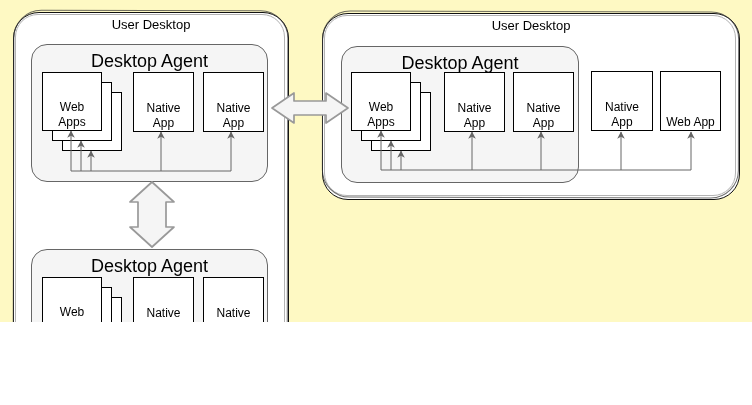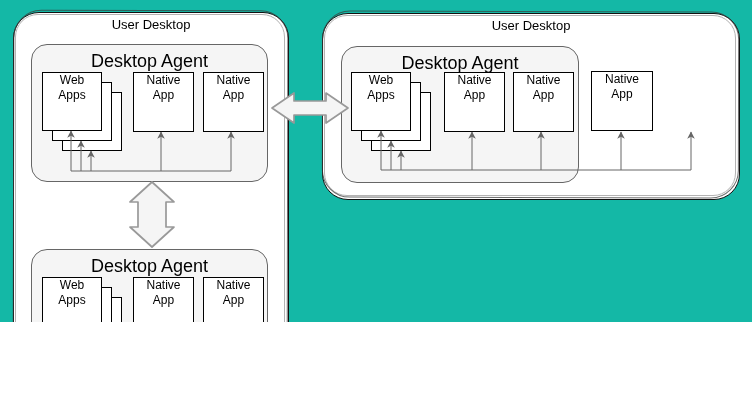"User Desktop" .stage { background: #14b8a6 -> #fef9c3 }
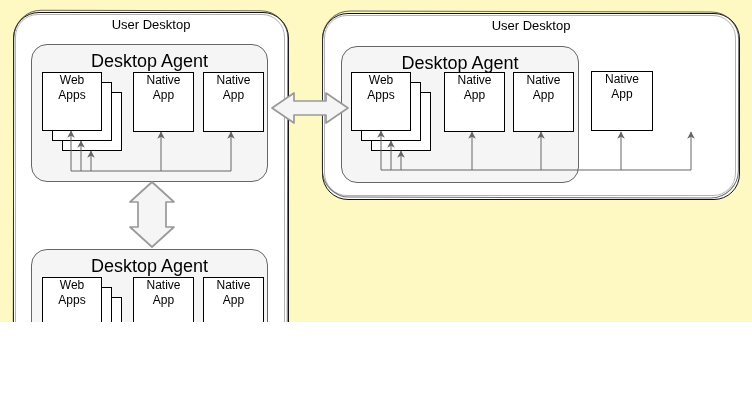"Web Apps" .app-box { align-items: flex-start -> flex-end }
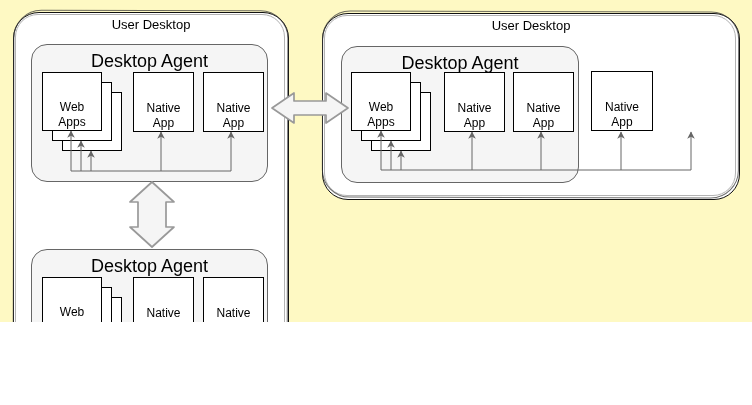"Web App" div.app-box { html: none -> <div> <span>Web App</span> </div> }
